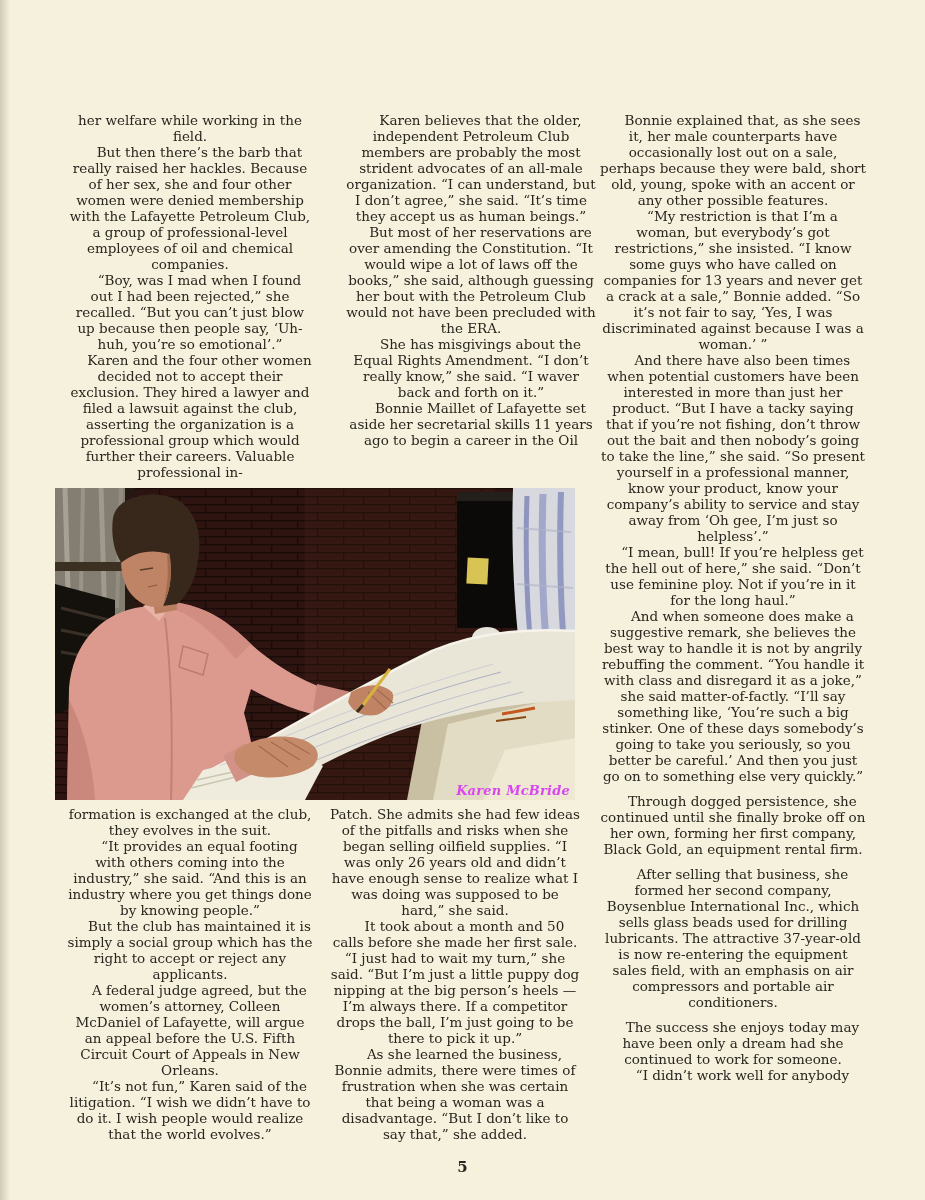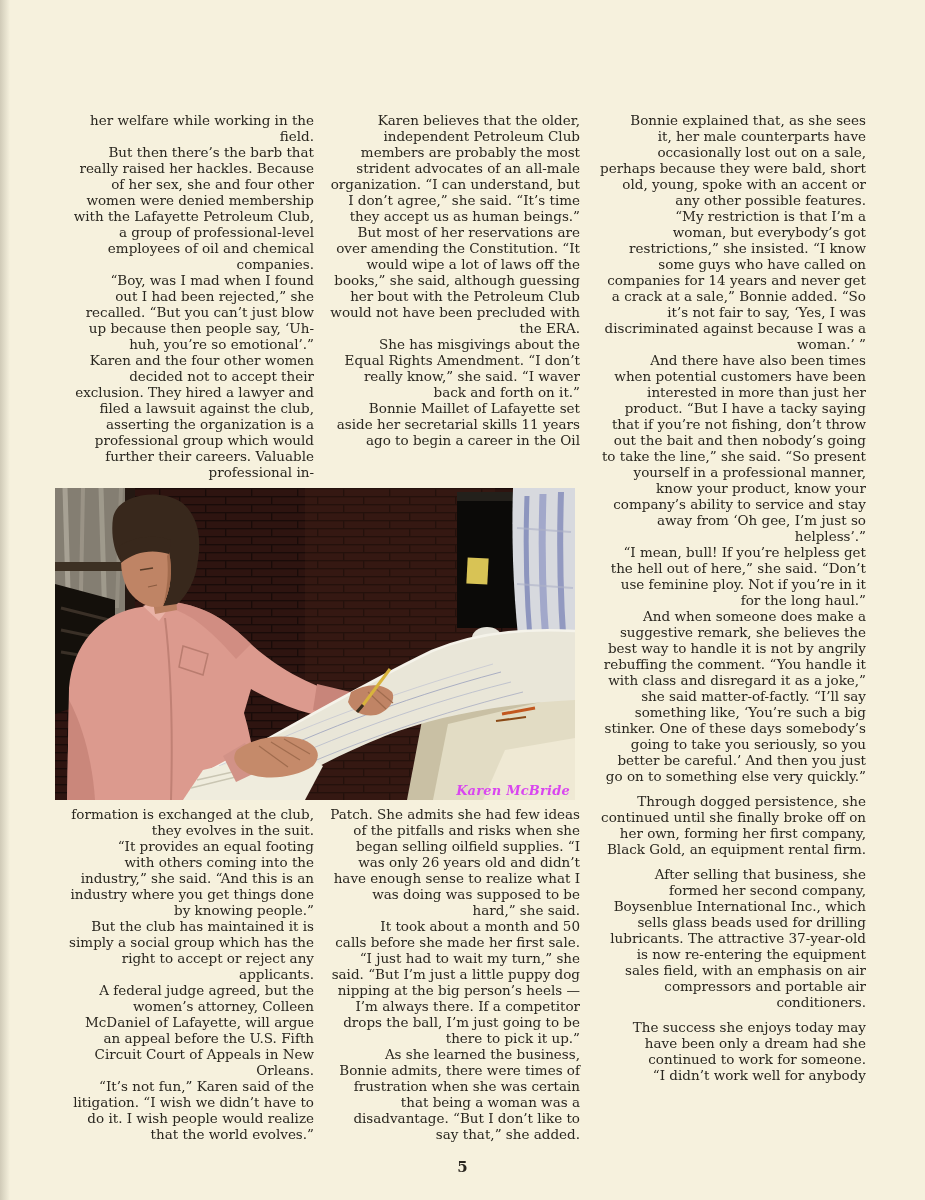"her welfare while working in" .col { text-align: right -> center }
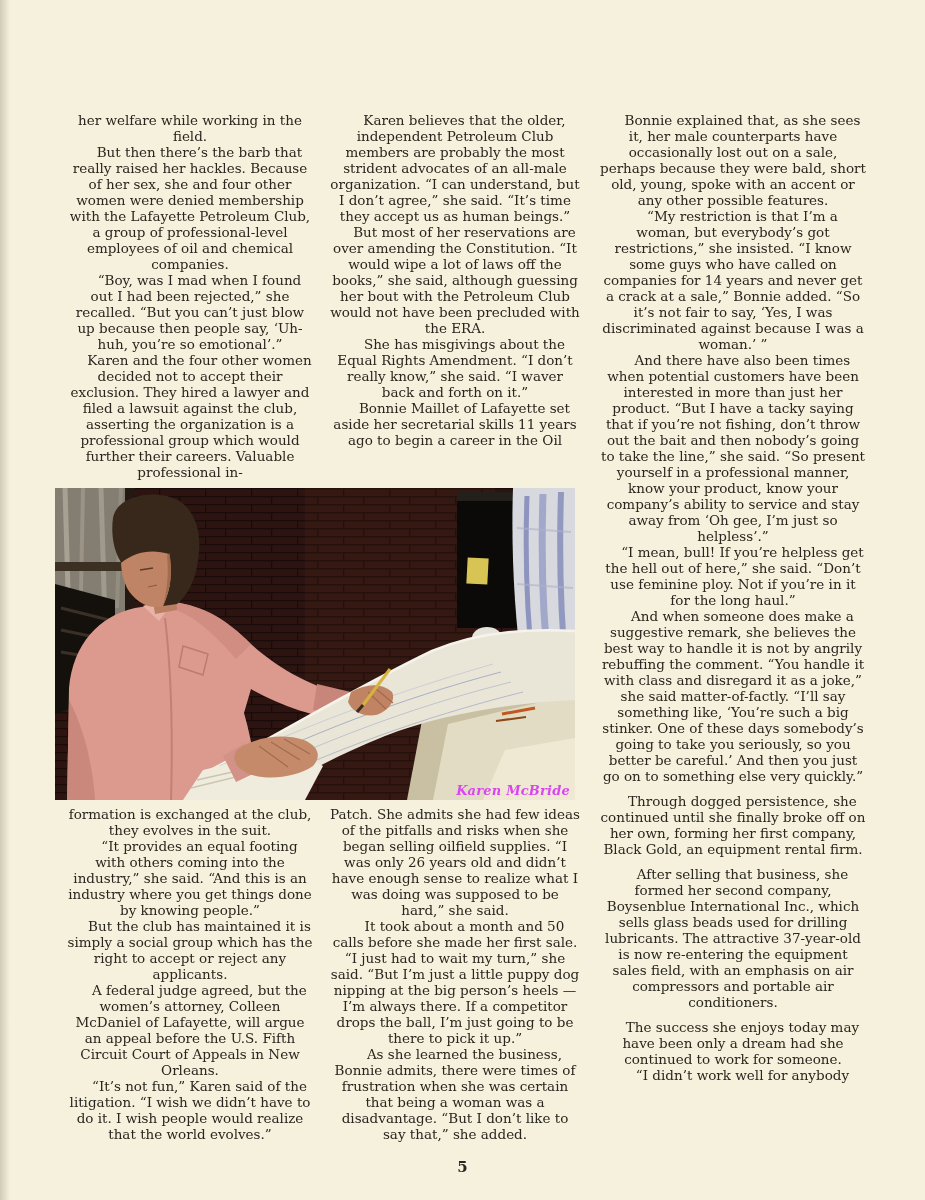"Karen believes that the older," #col-mid-top { left: 330px -> 346px }
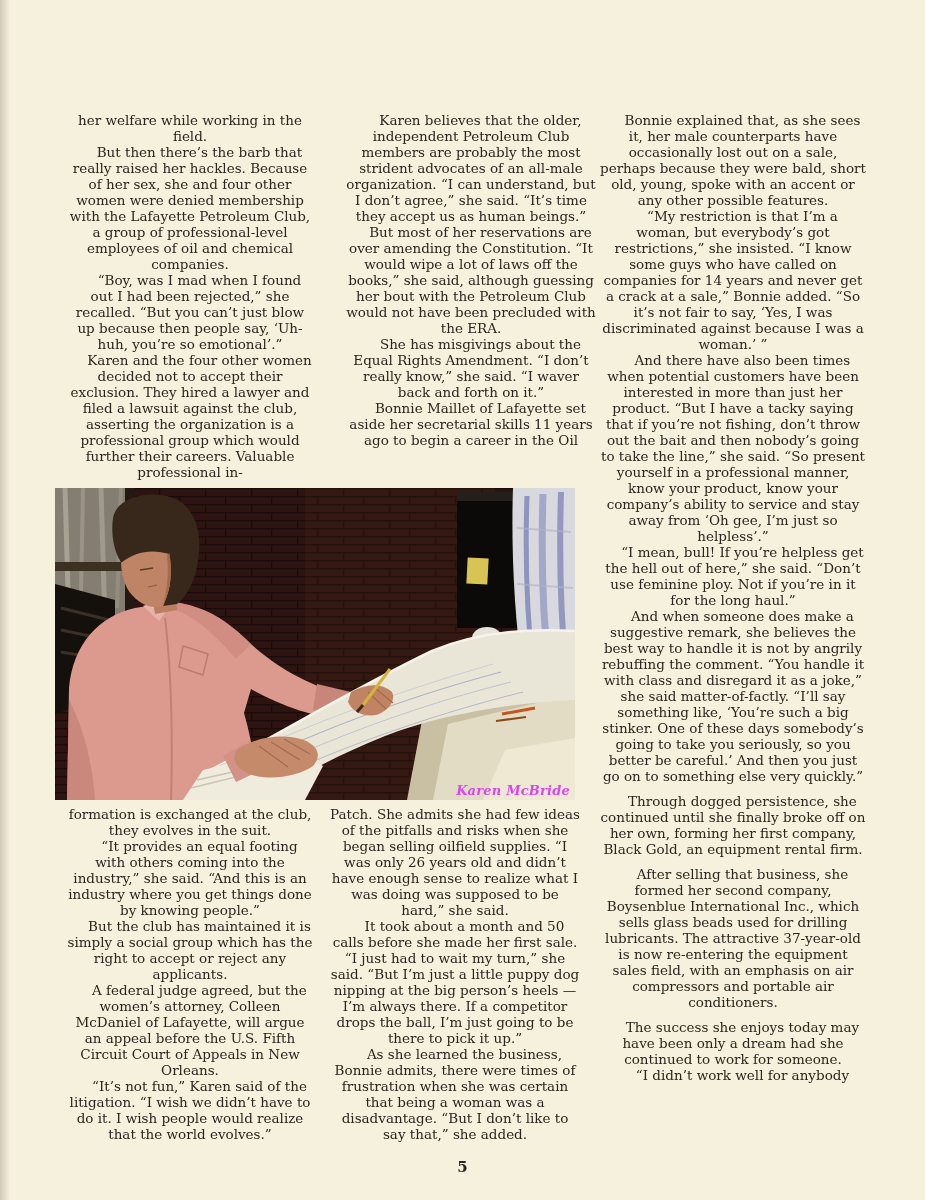"“My restriction is that I’m" p.indent { text: 14 -> 13 }
